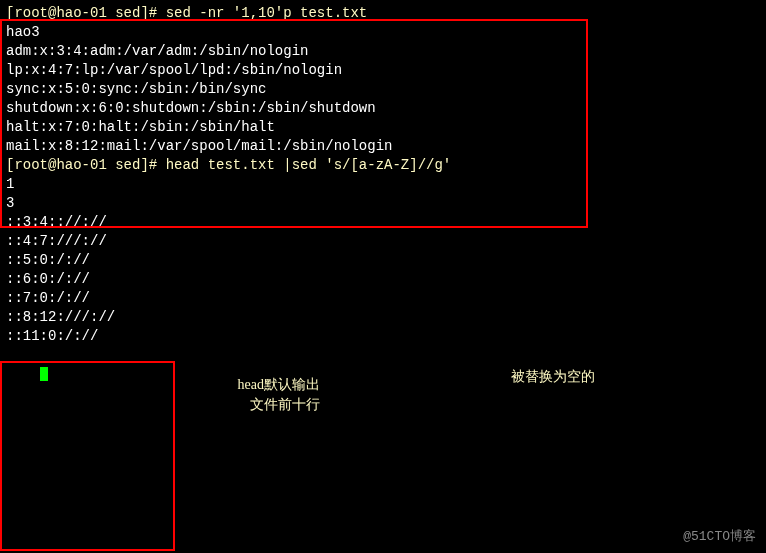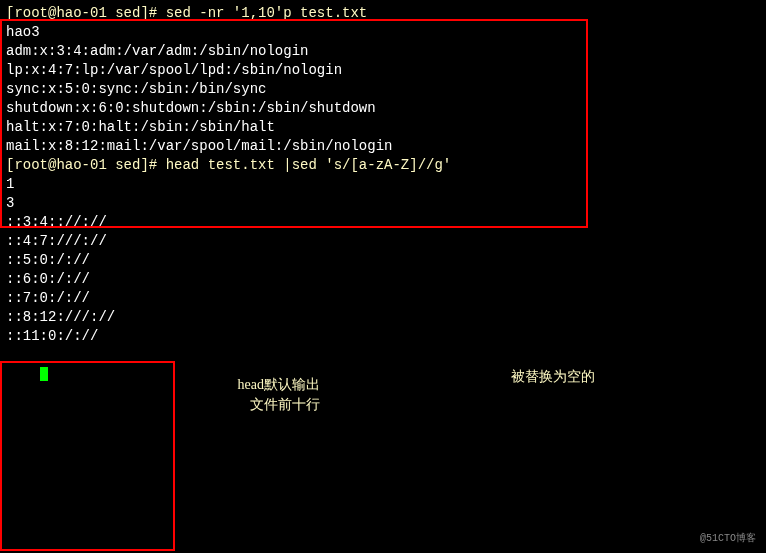"@51CTO博客" .watermark { font-size: 10px -> 13px }
